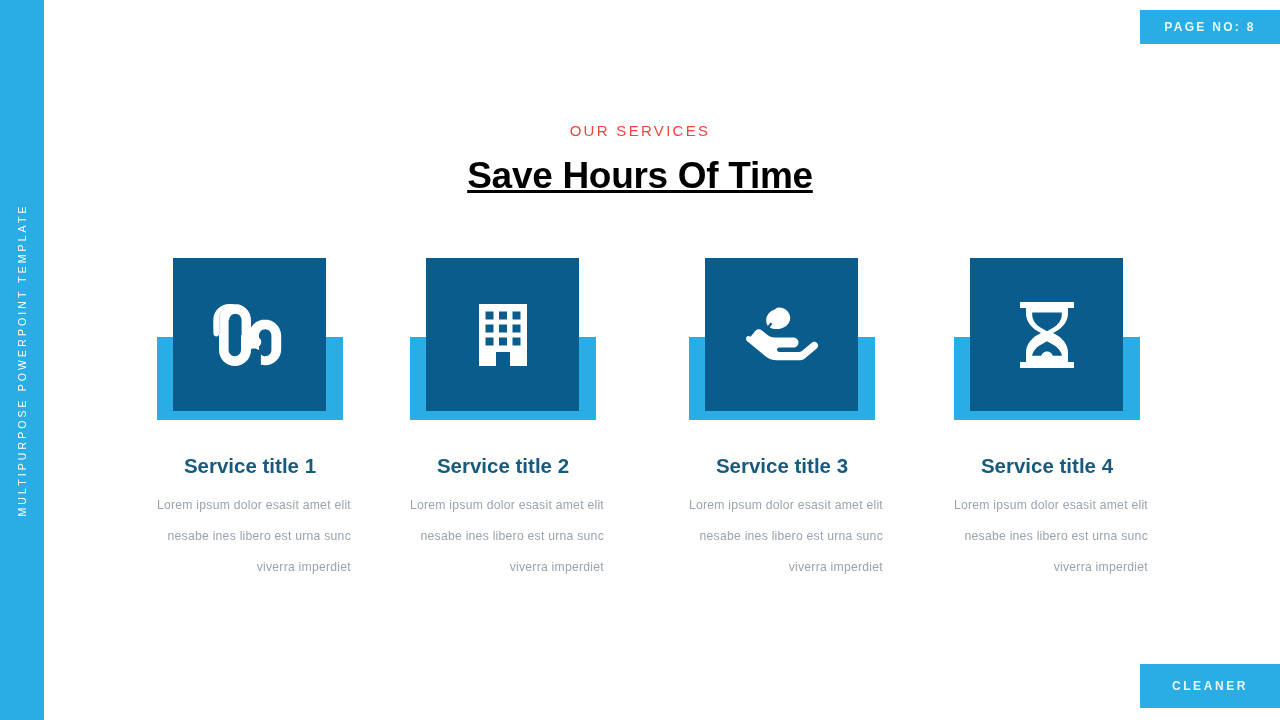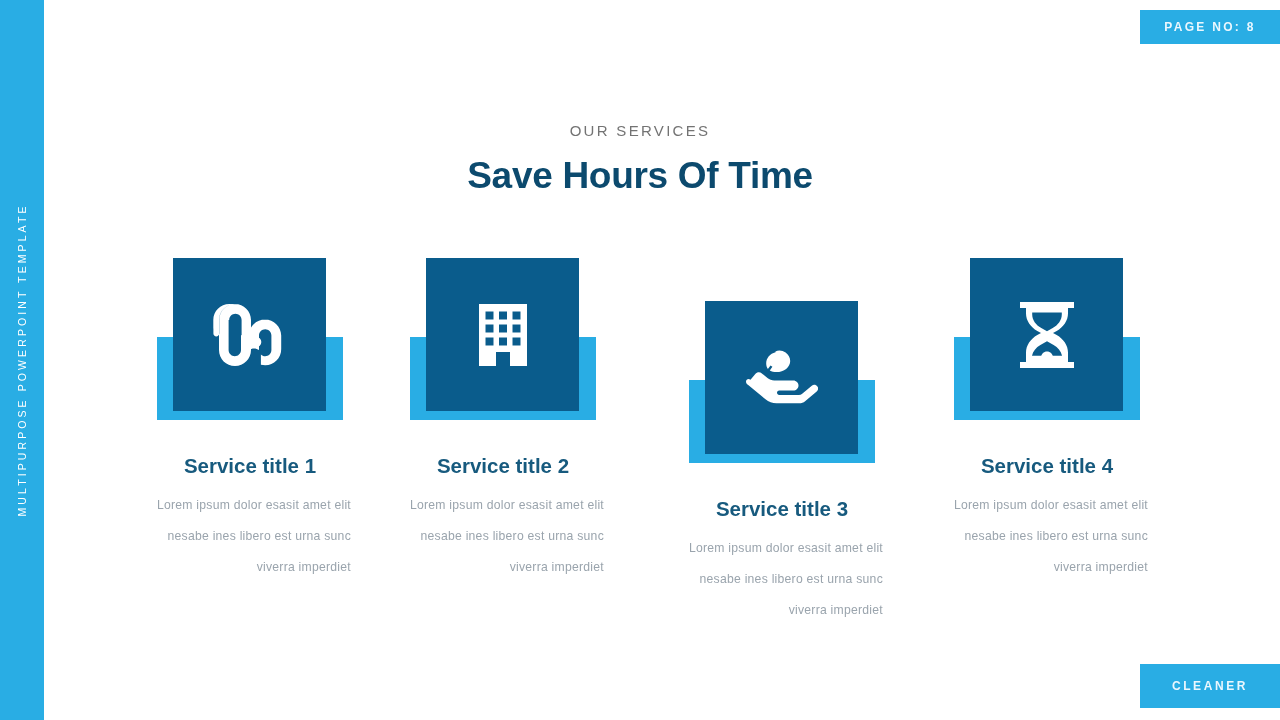"OUR SERVICES" .eyebrow { color: #737373 -> #ef4444 }
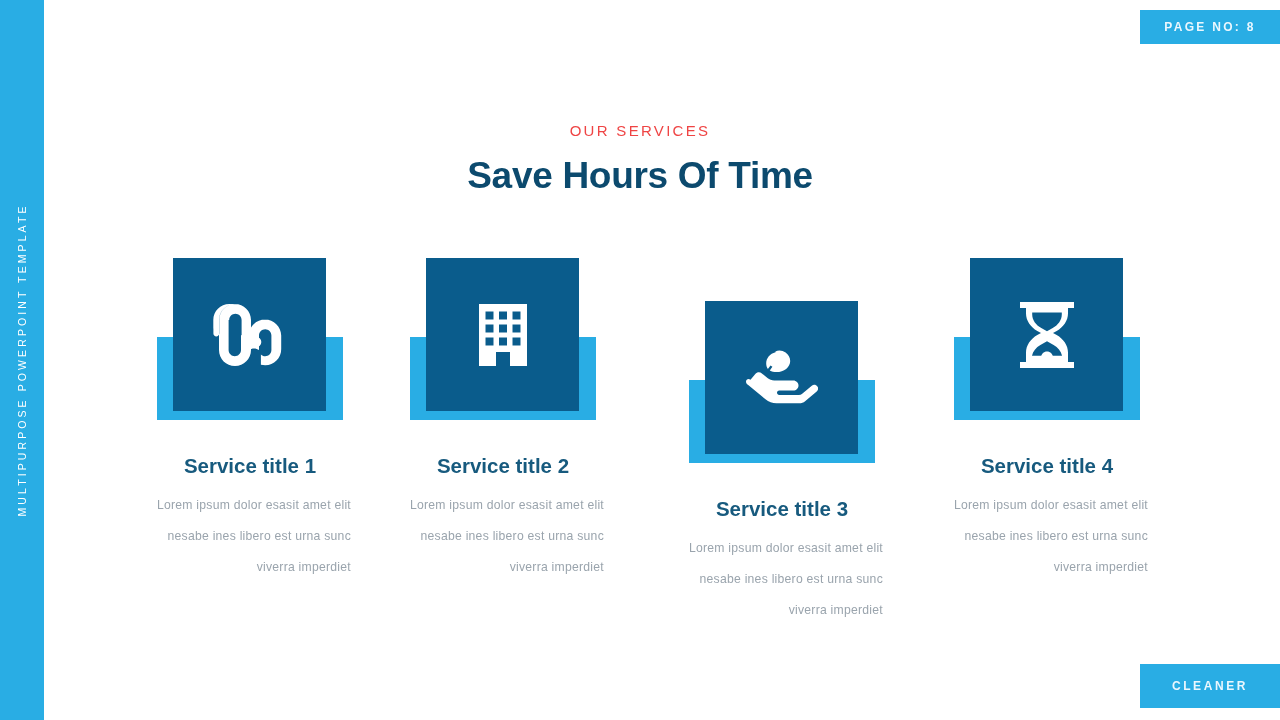"Save Hours Of Time" .headline { color: #0c4a6e -> #000000; text-decoration: none -> underline }
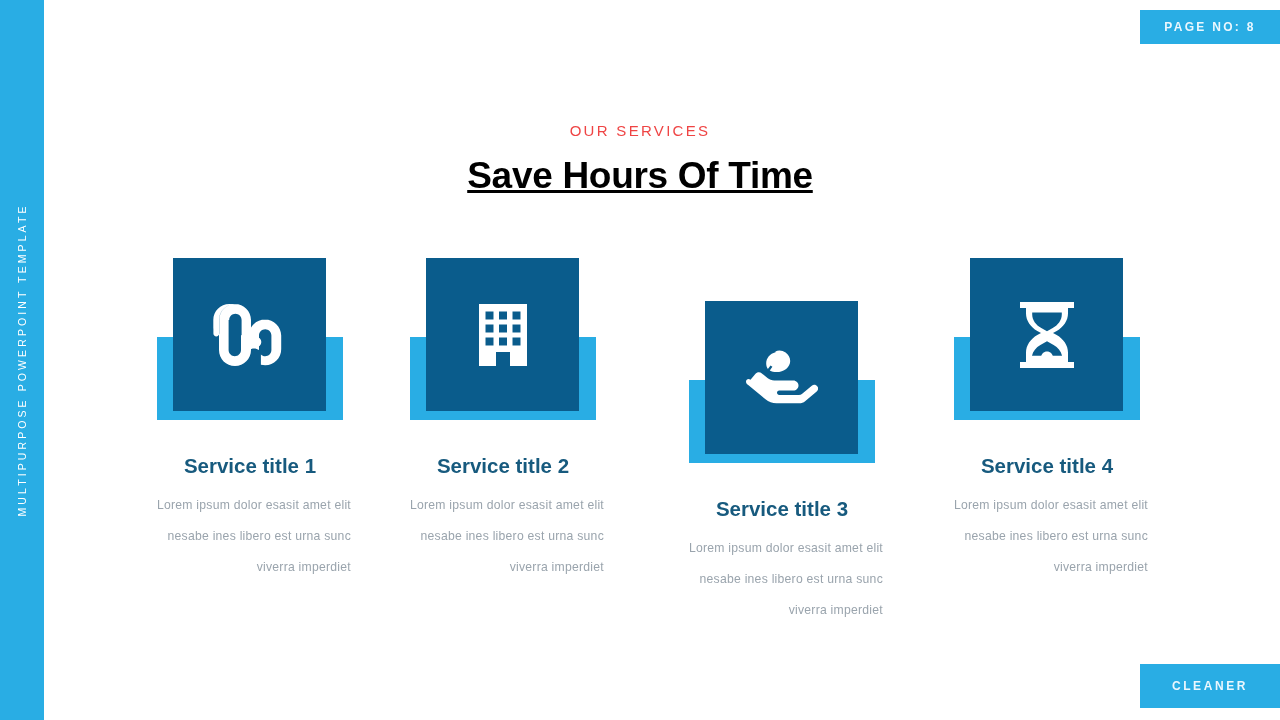"Service title 3" .card:nth-child(3) { margin-top: 43px -> none }
